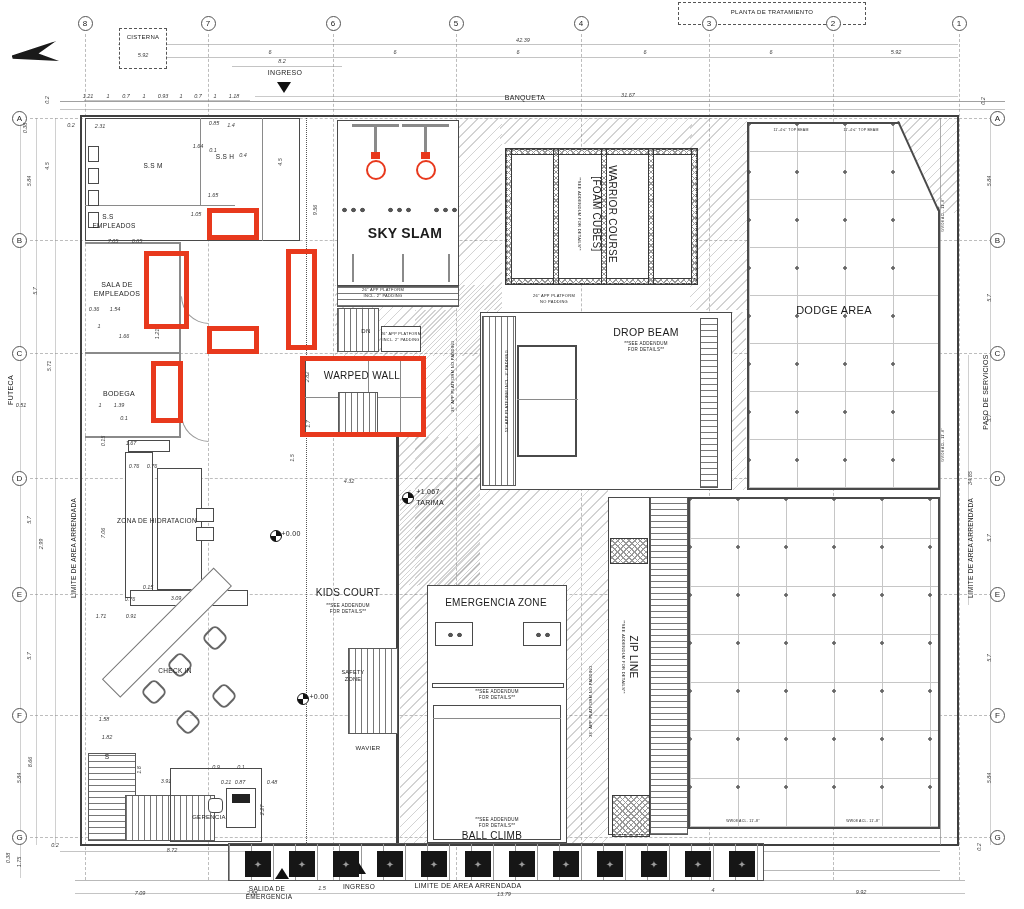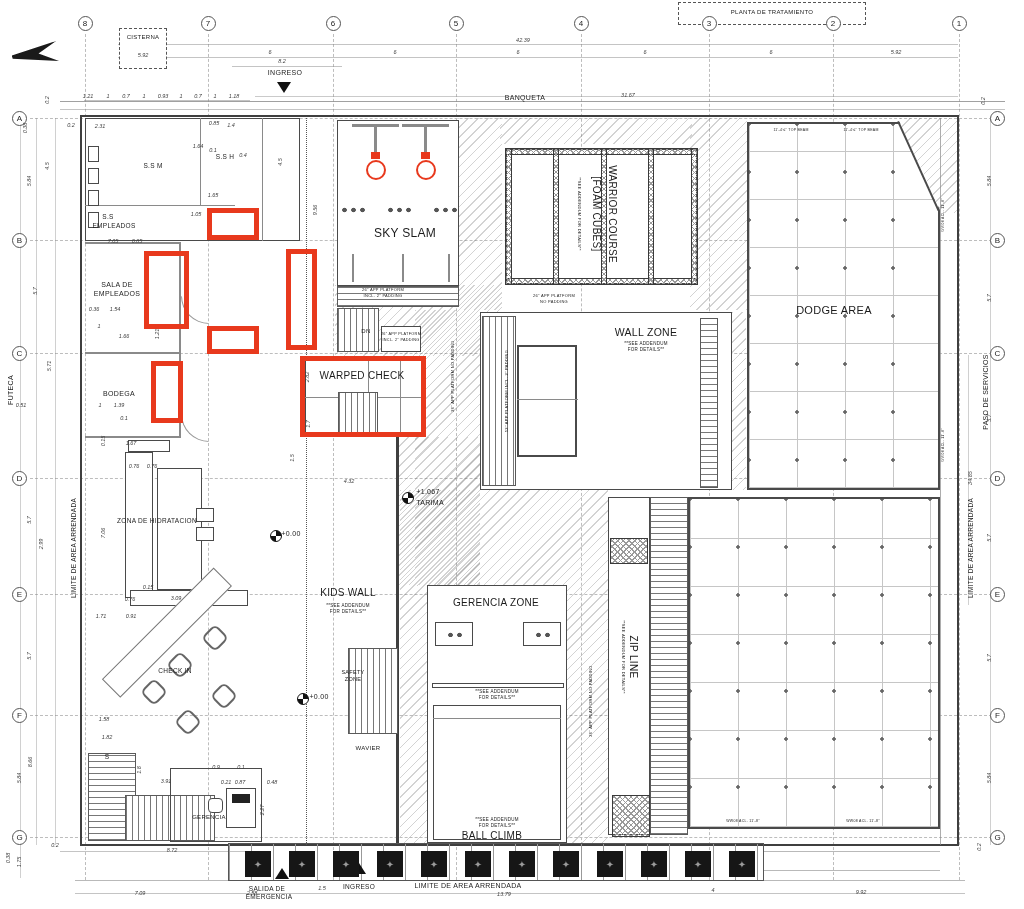"SKY SLAM" div.lb { font-size: 12px -> 14px; font-weight: none -> bold }
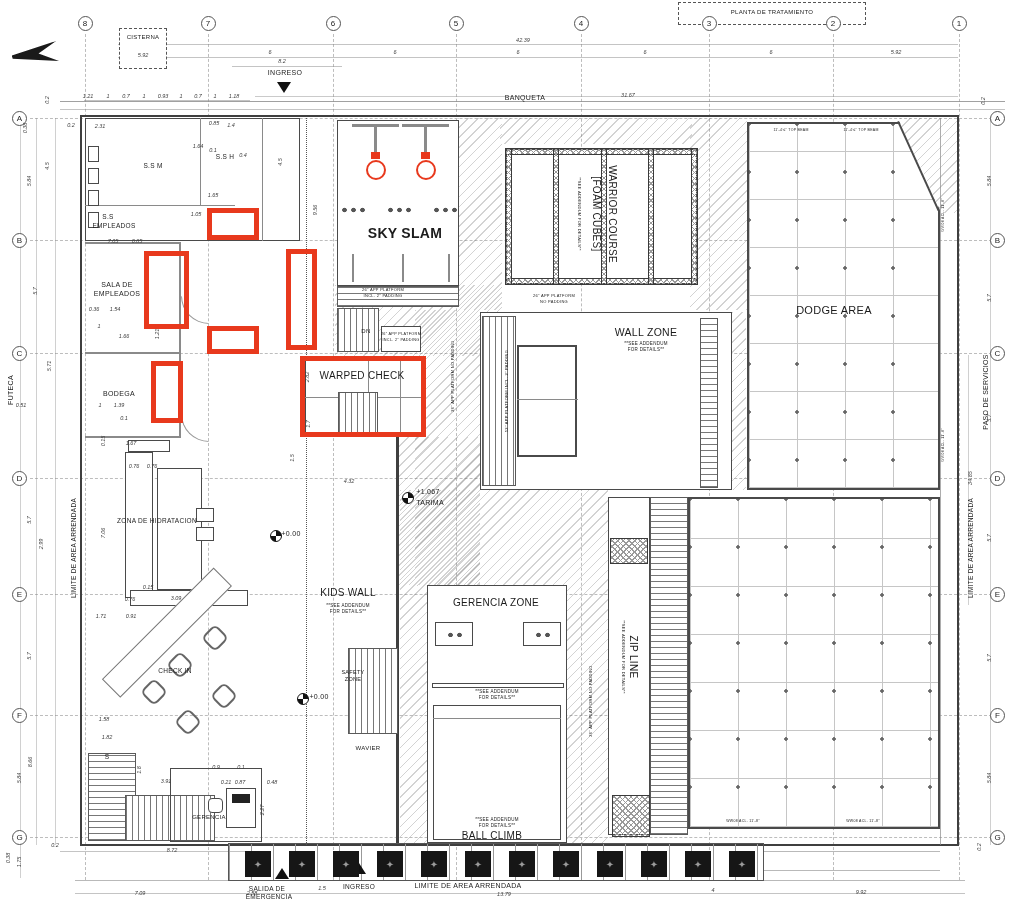"WALL ZONE" div.lb { text: WALL ZONE -> DROP BEAM }
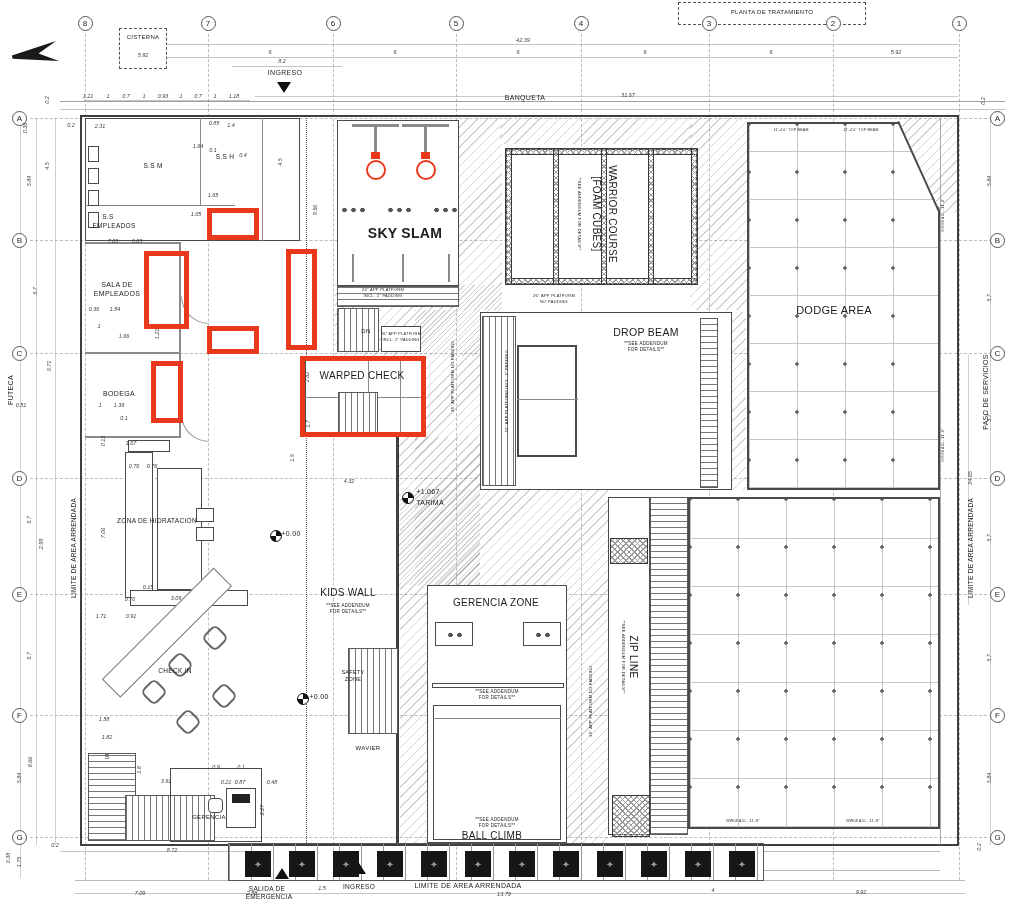"WARPED CHECK" div.lb { text: CHECK -> WALL }
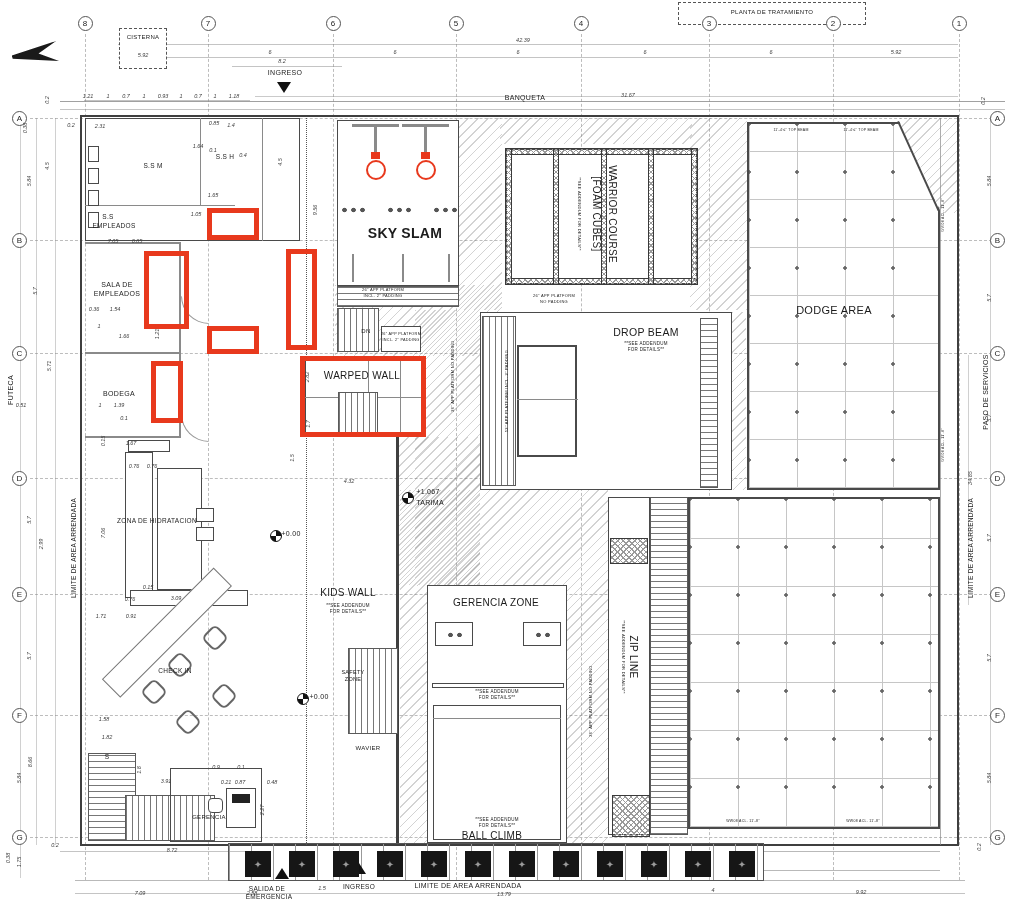"KIDS WALL" div.lb { text: WALL -> COURT }
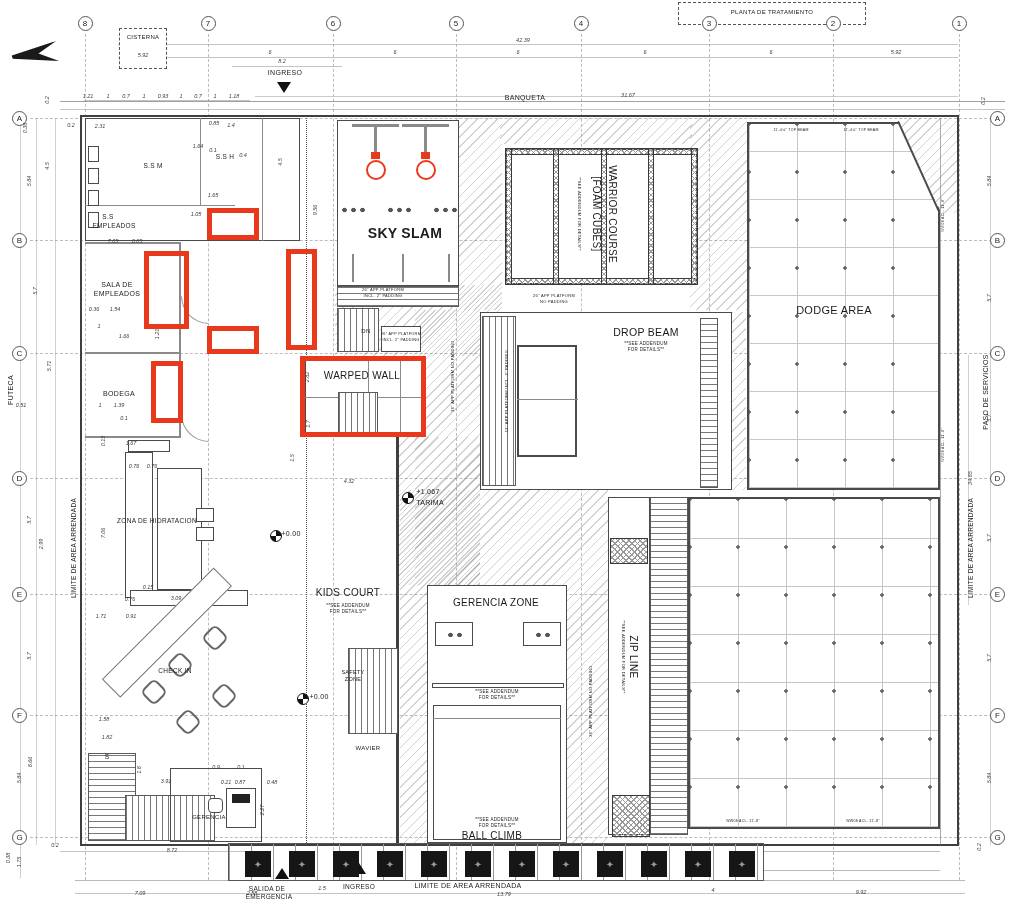"GERENCIA ZONE" div.lb { text: GERENCIA -> EMERGENCIA }
